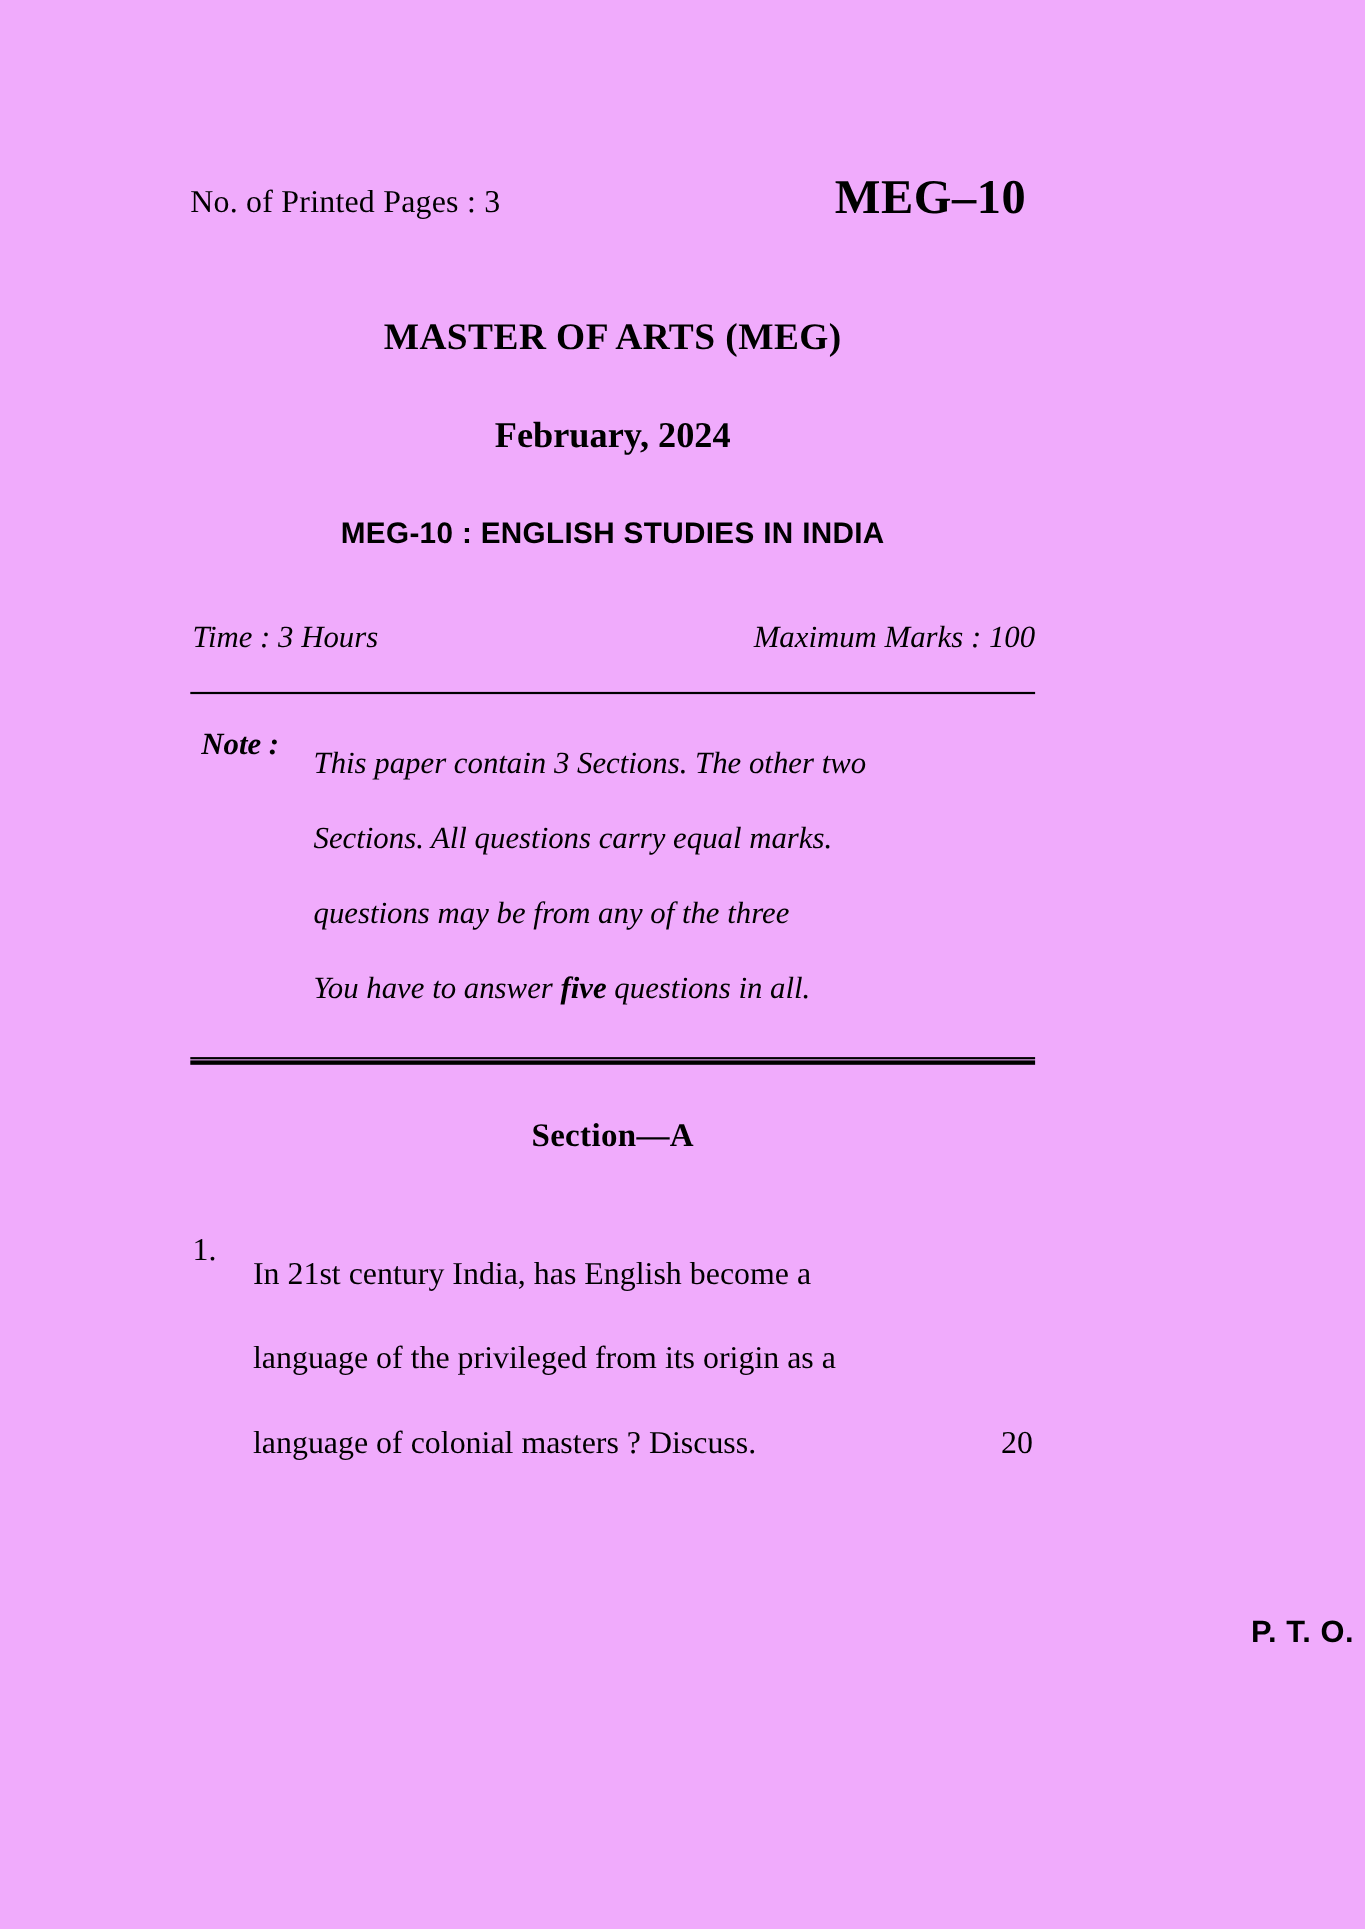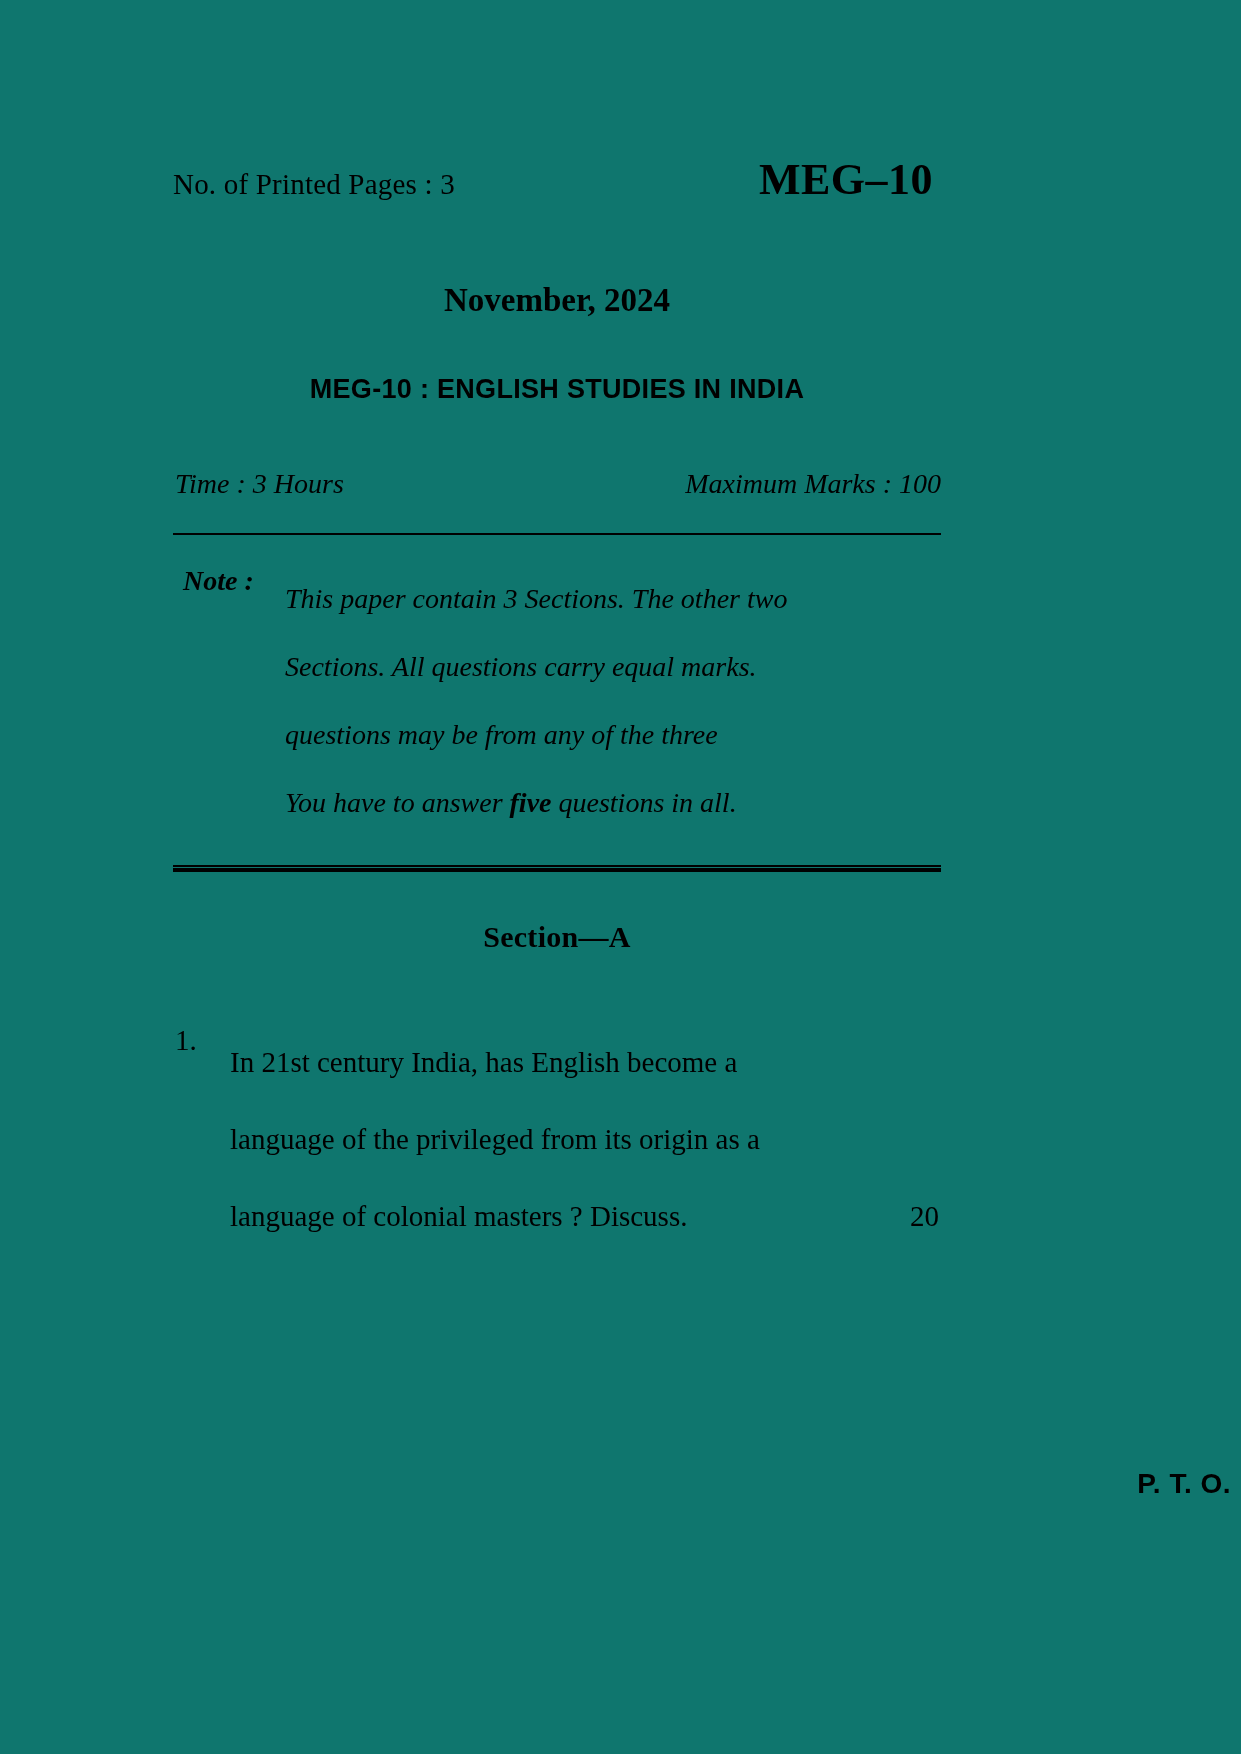"No. of Printed Pages :" .page { background: #0f766e -> #f0abfc }
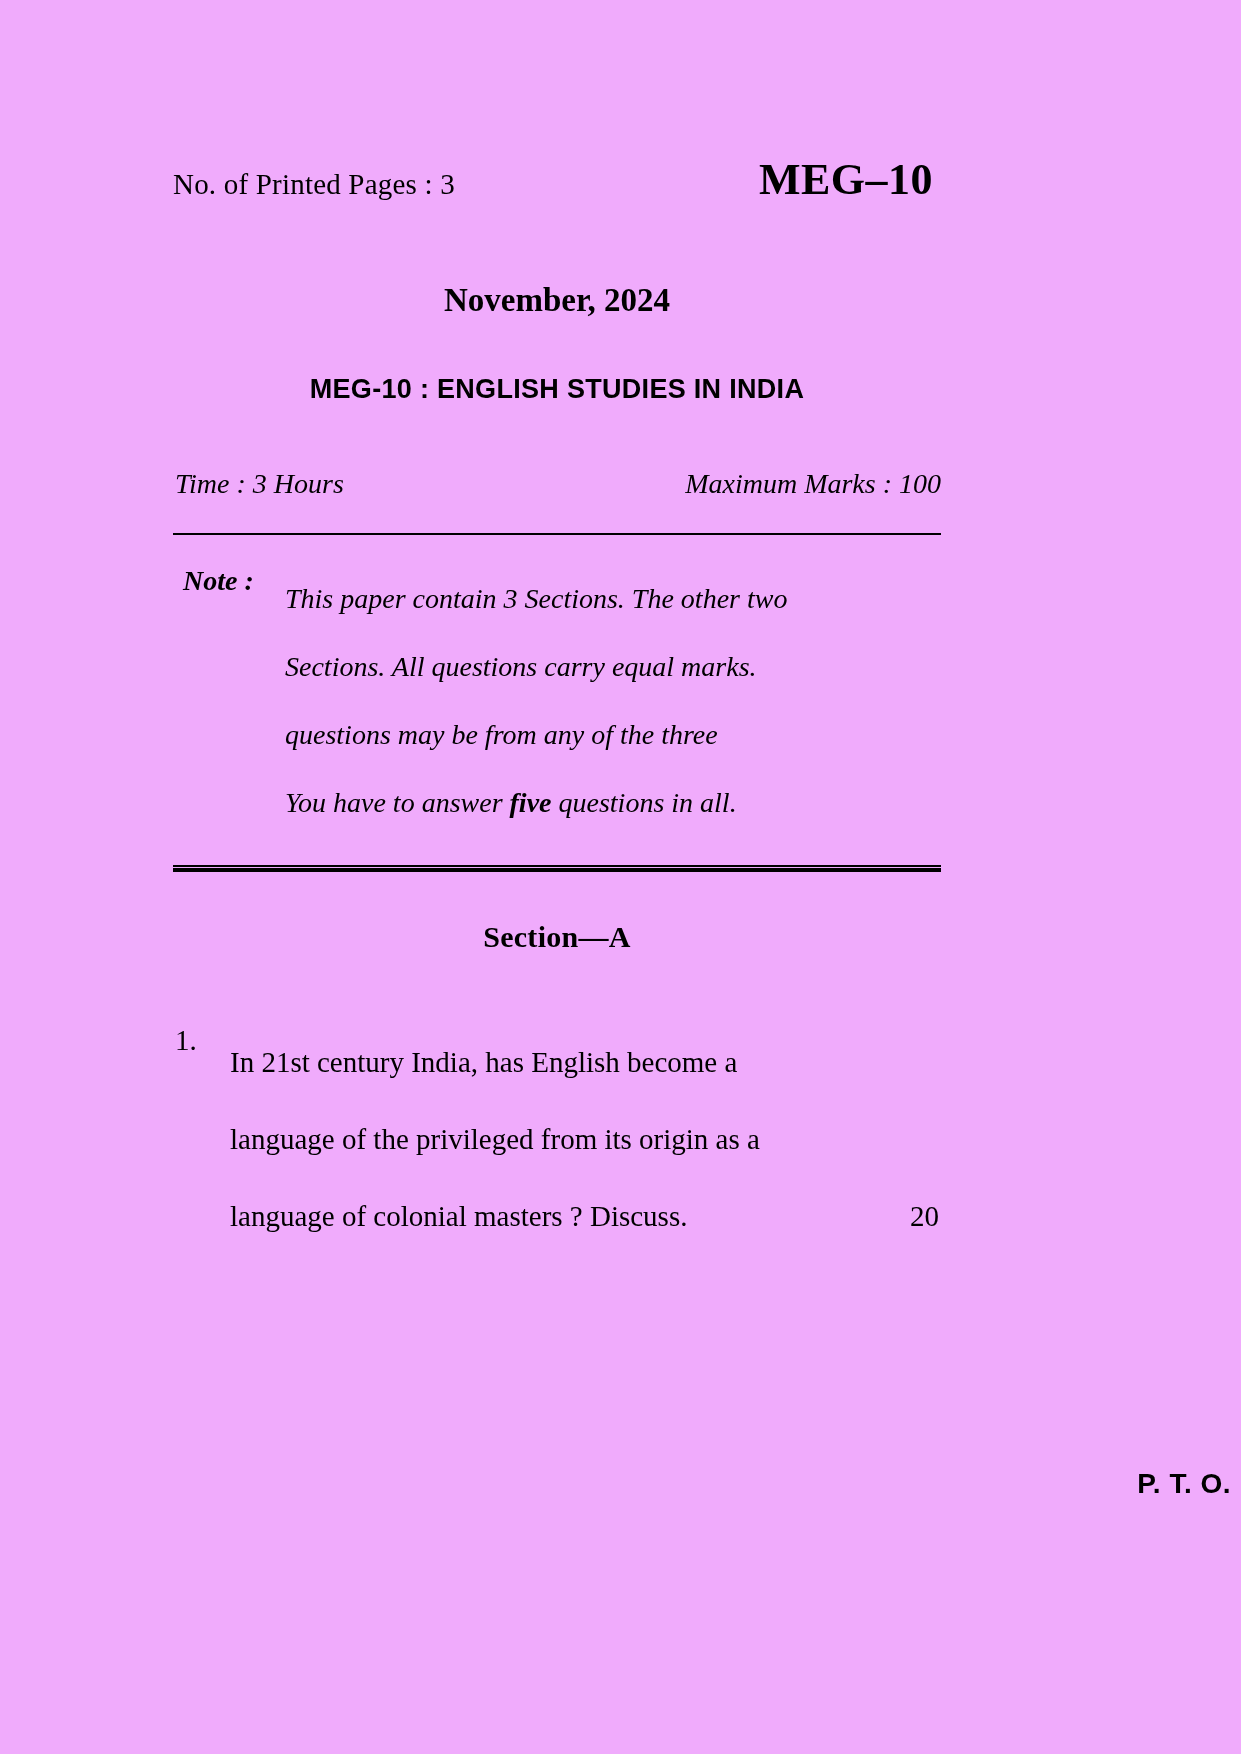"MASTER OF ARTS (MEG)" div.title-main { html: none -> <div>MASTER OF ARTS (MEG)</div> }
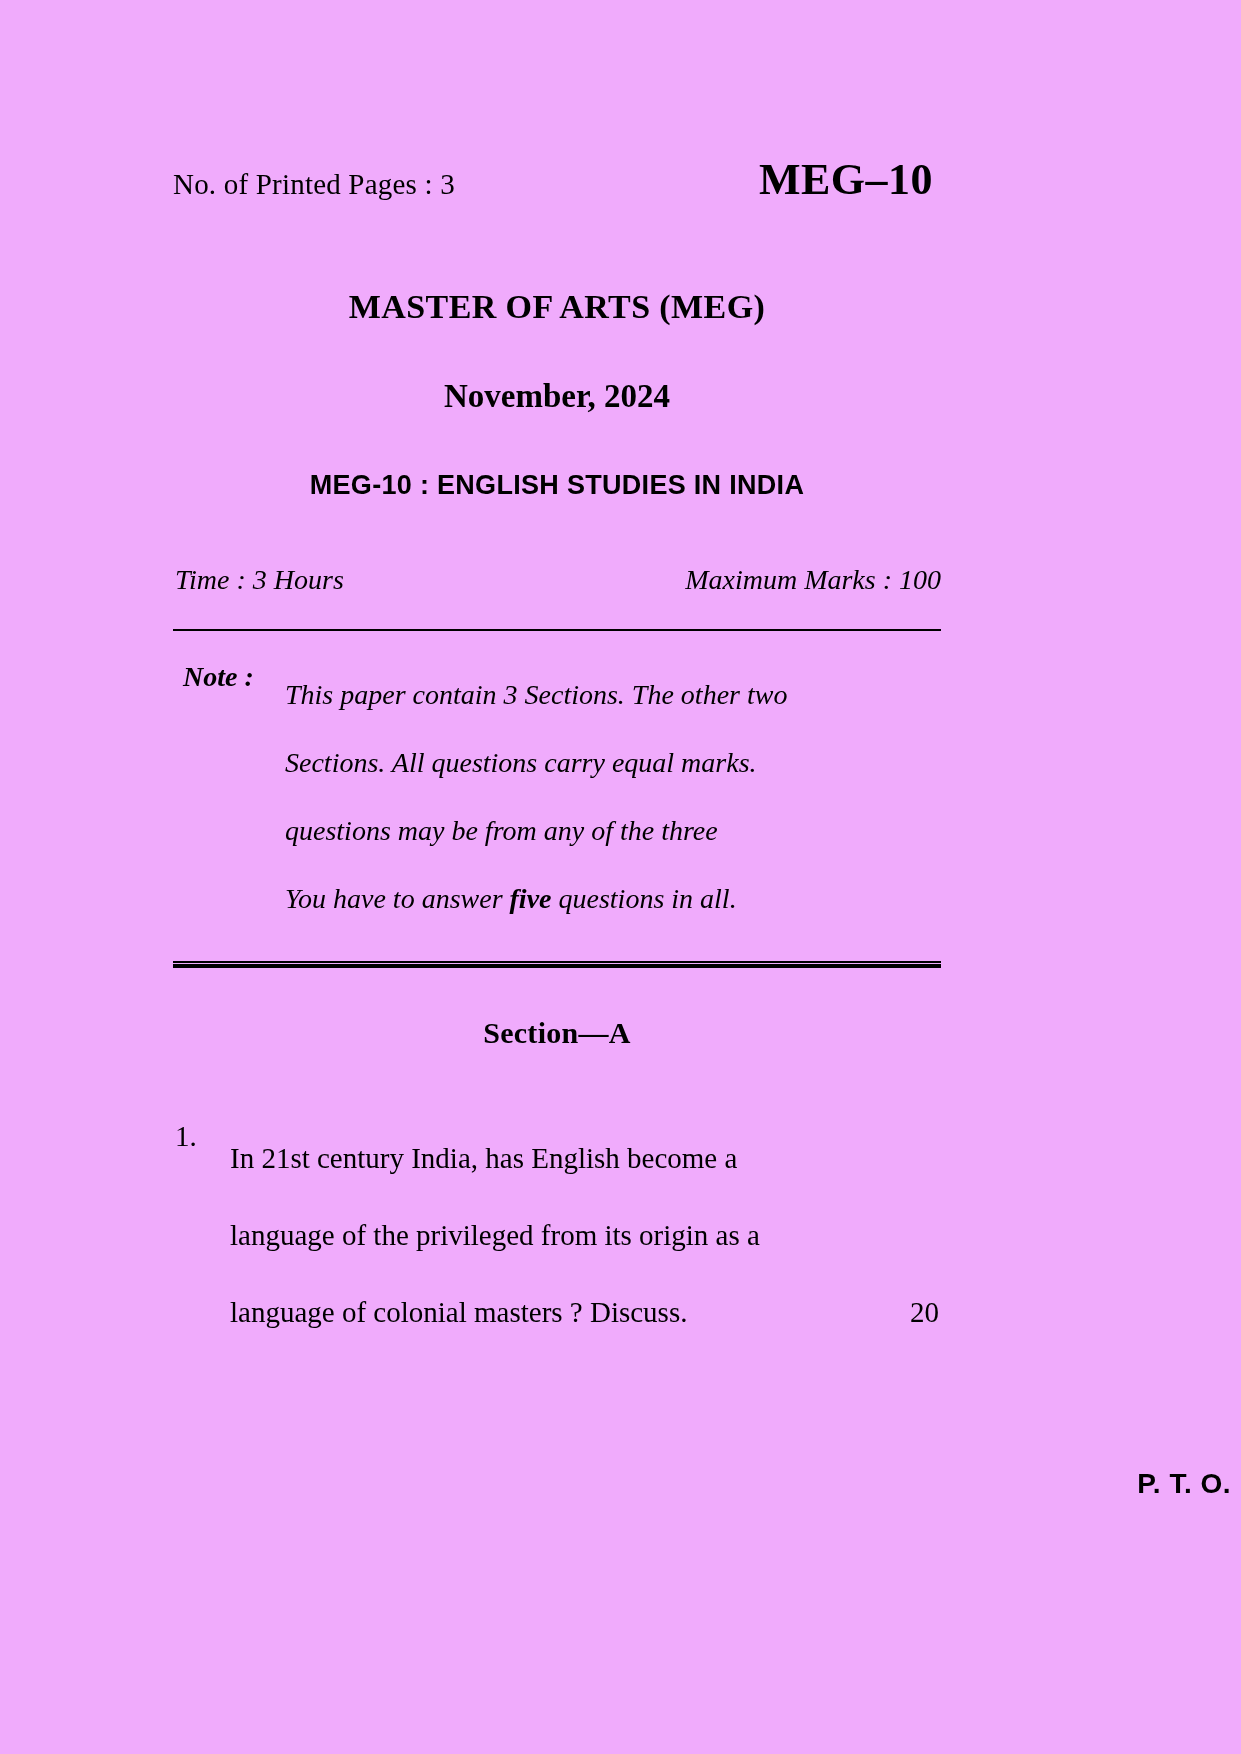"November, 2024" div.title-date { text: November -> February }
